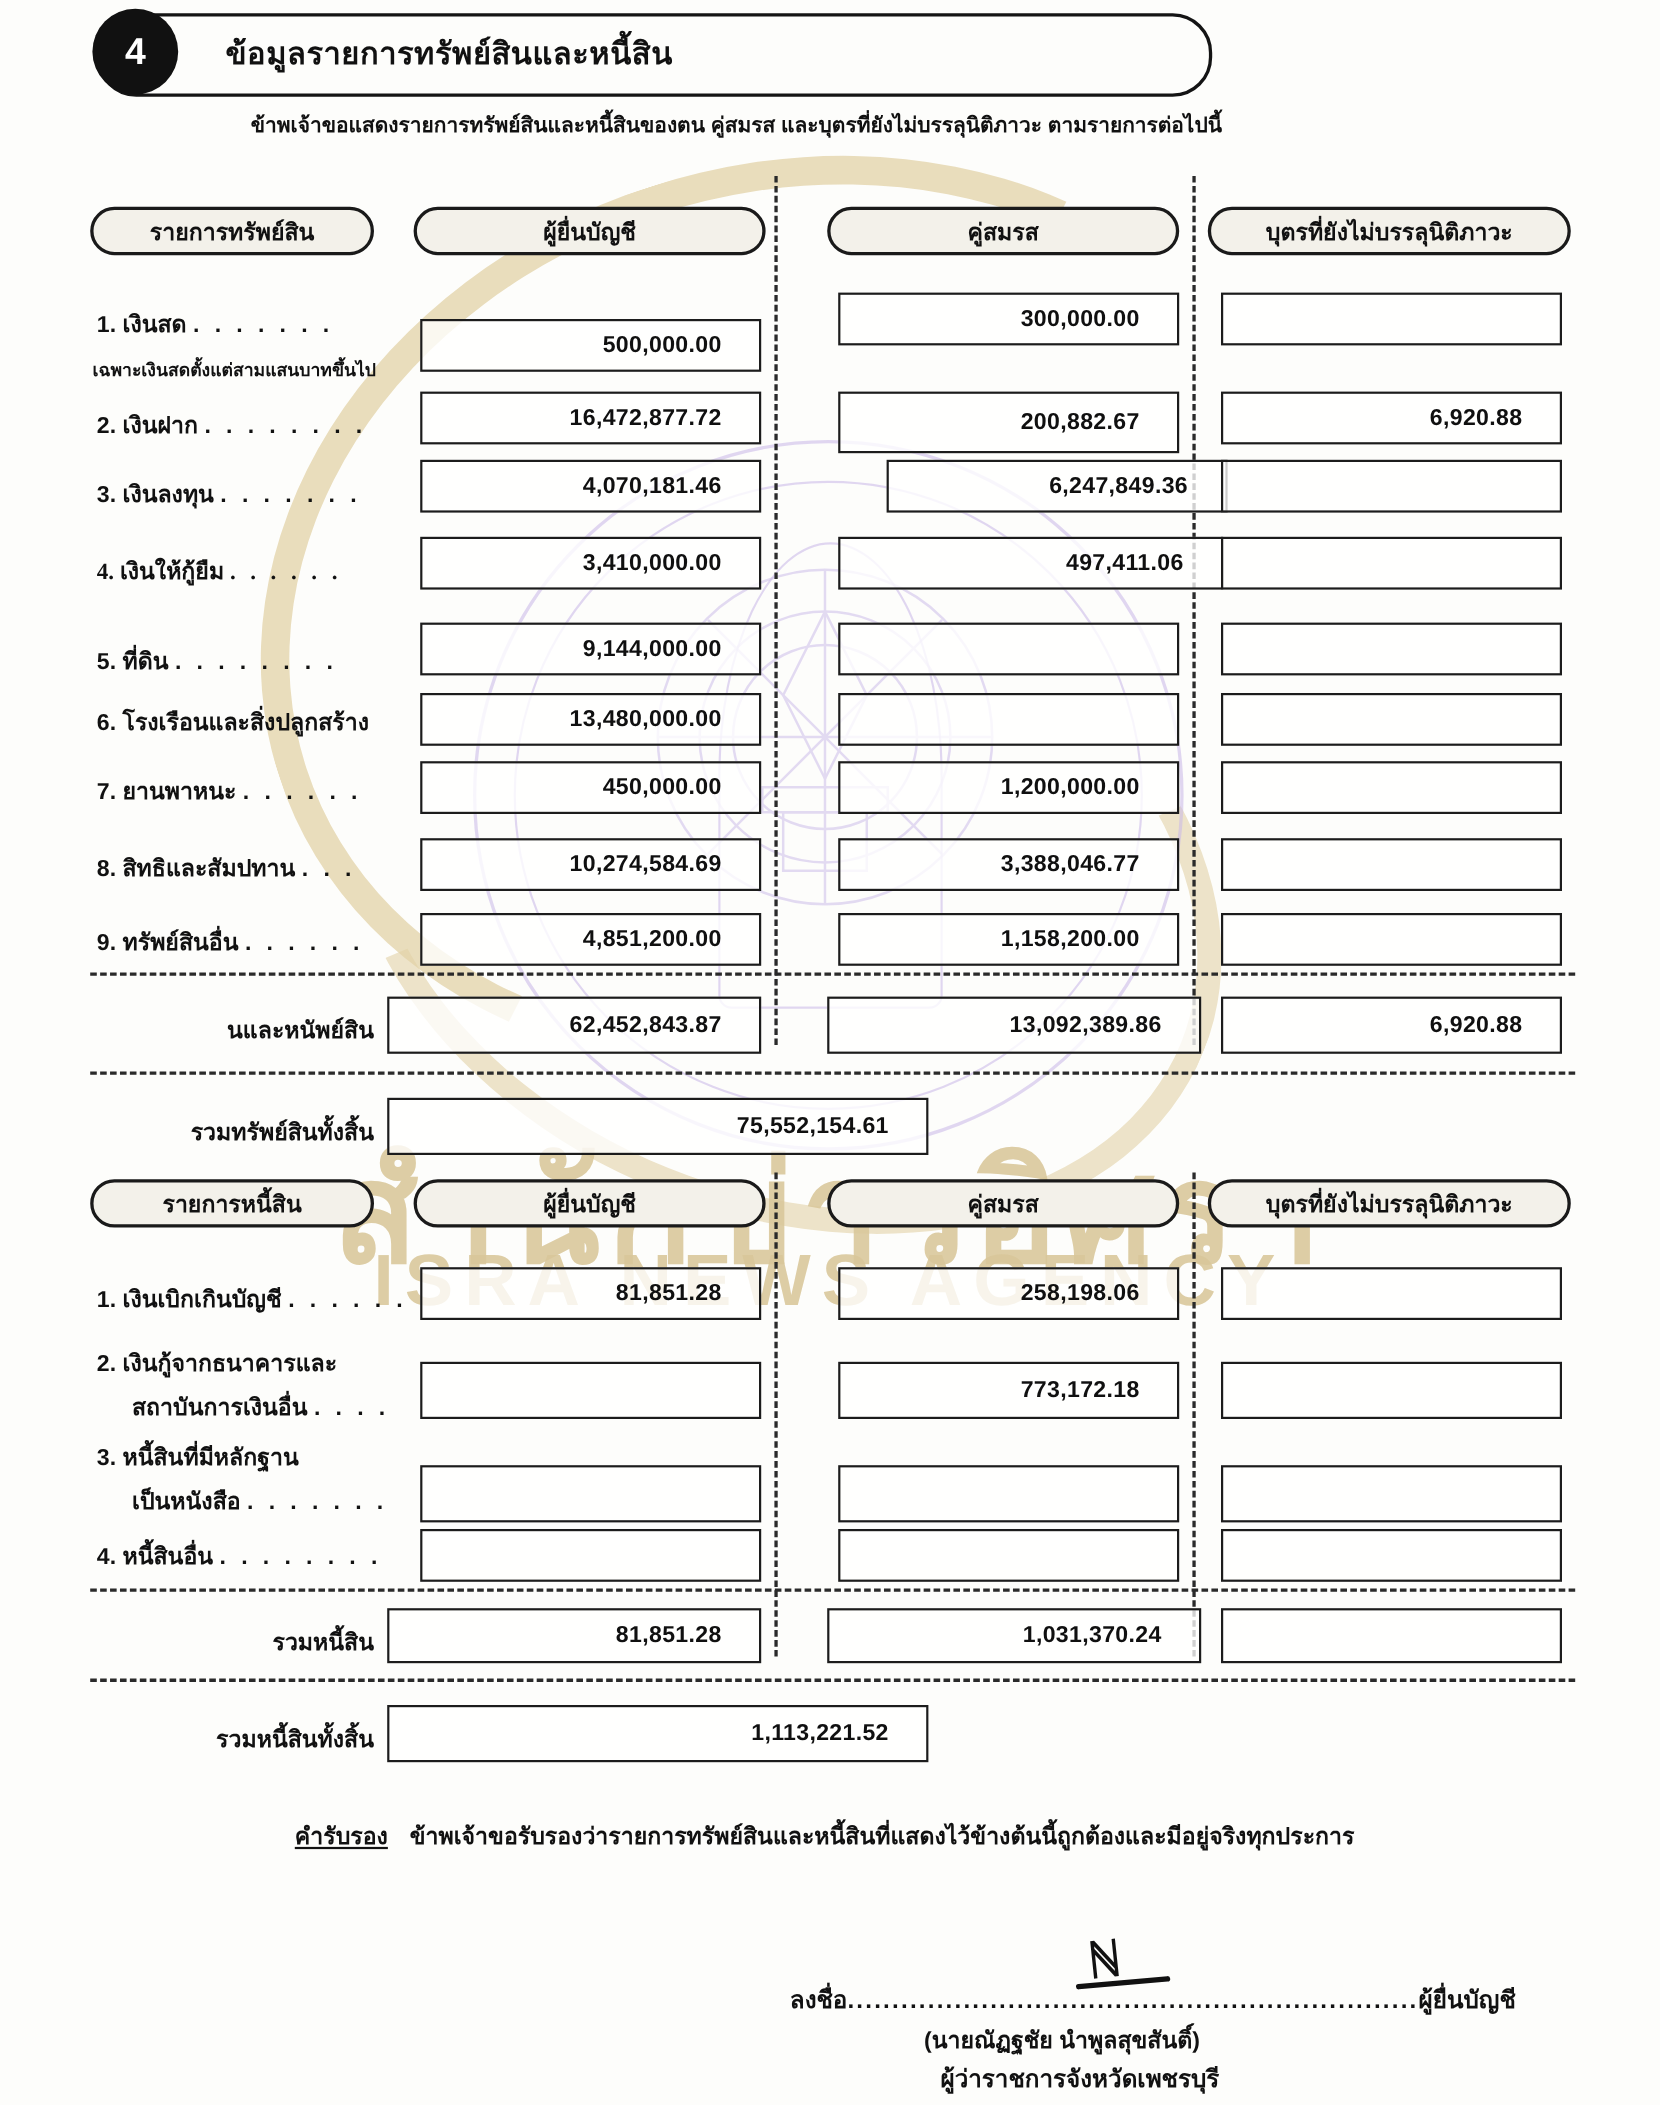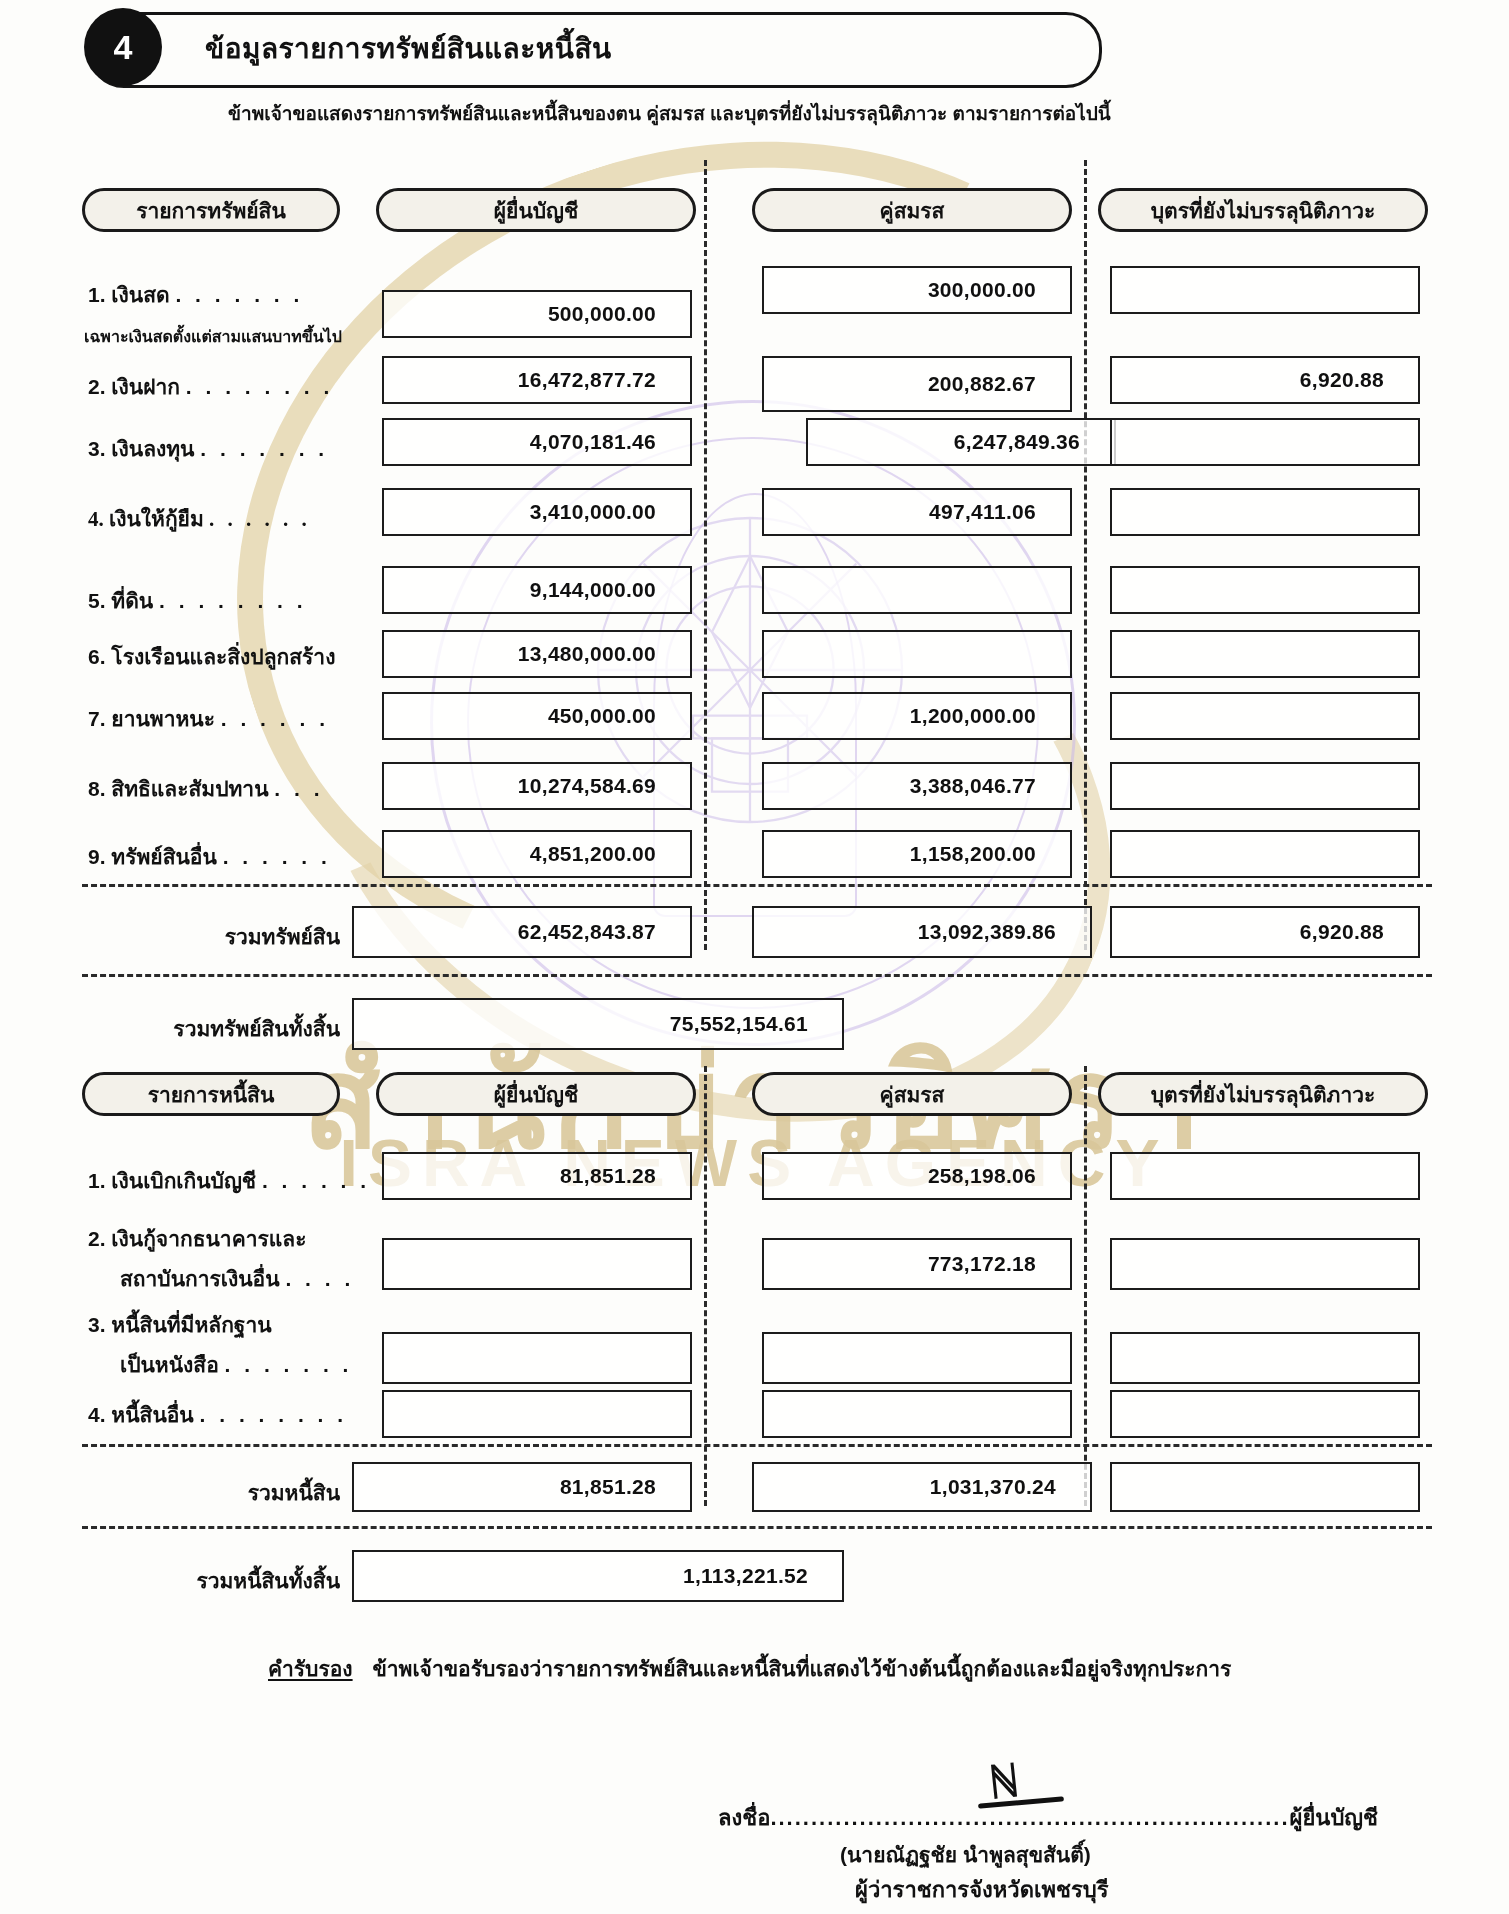"497,411.06" div.vbox { width: 310px -> 350px }
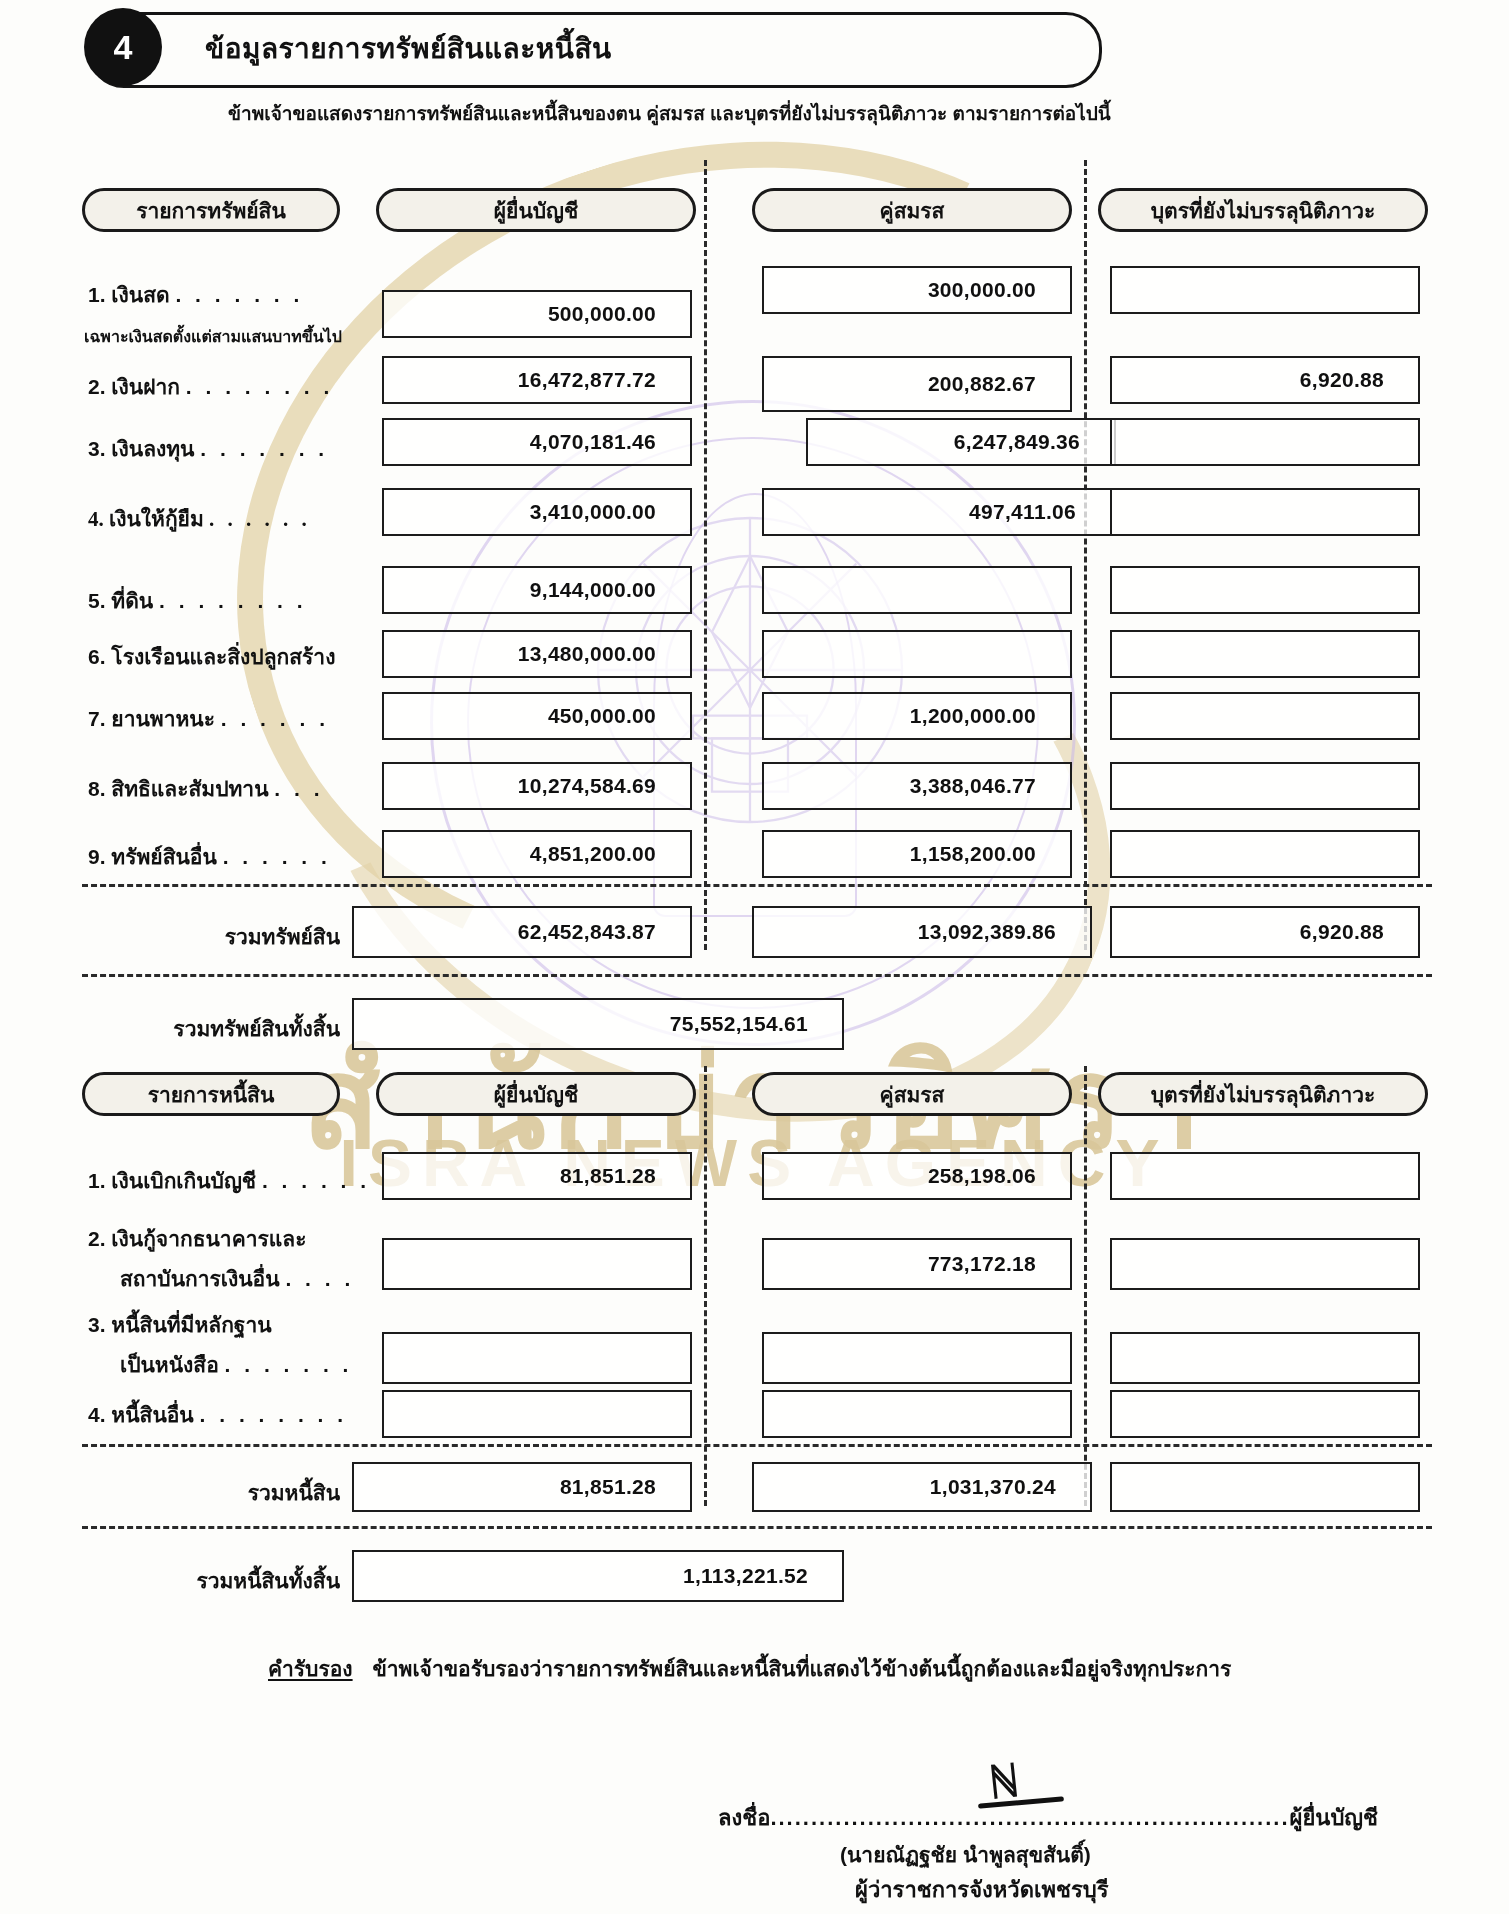"รวมทรัพย์สิน" div.tlabel { text: รวมทรัพย์สิน -> นและหนัพย์สิน }
